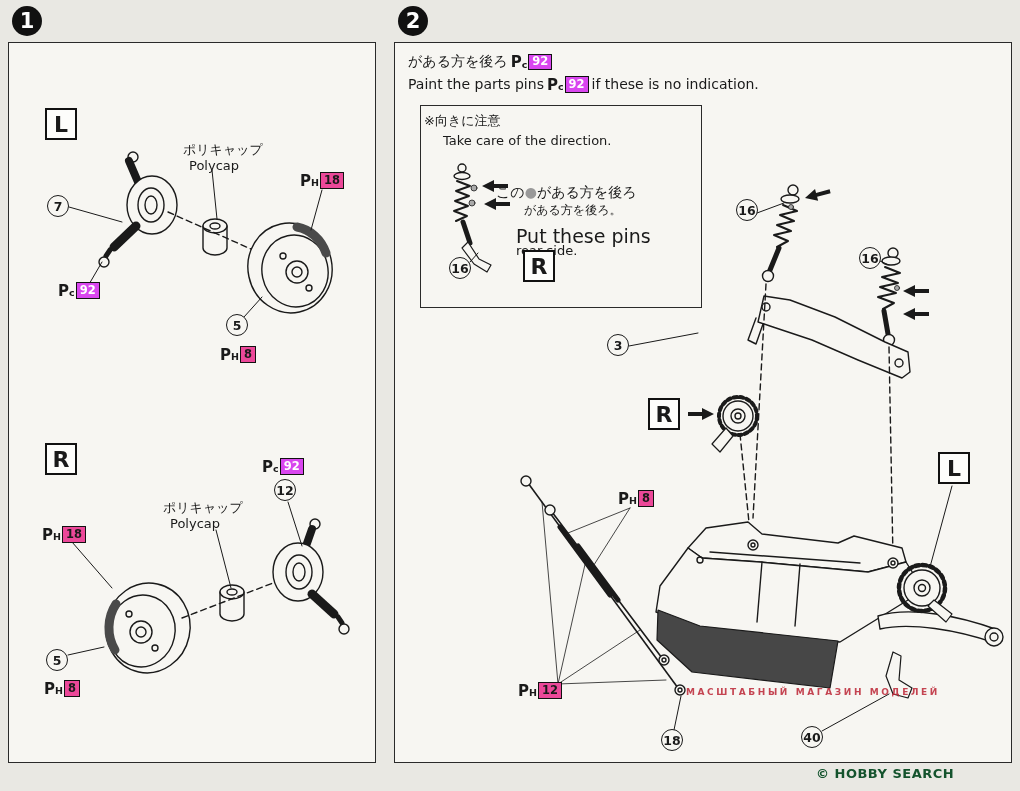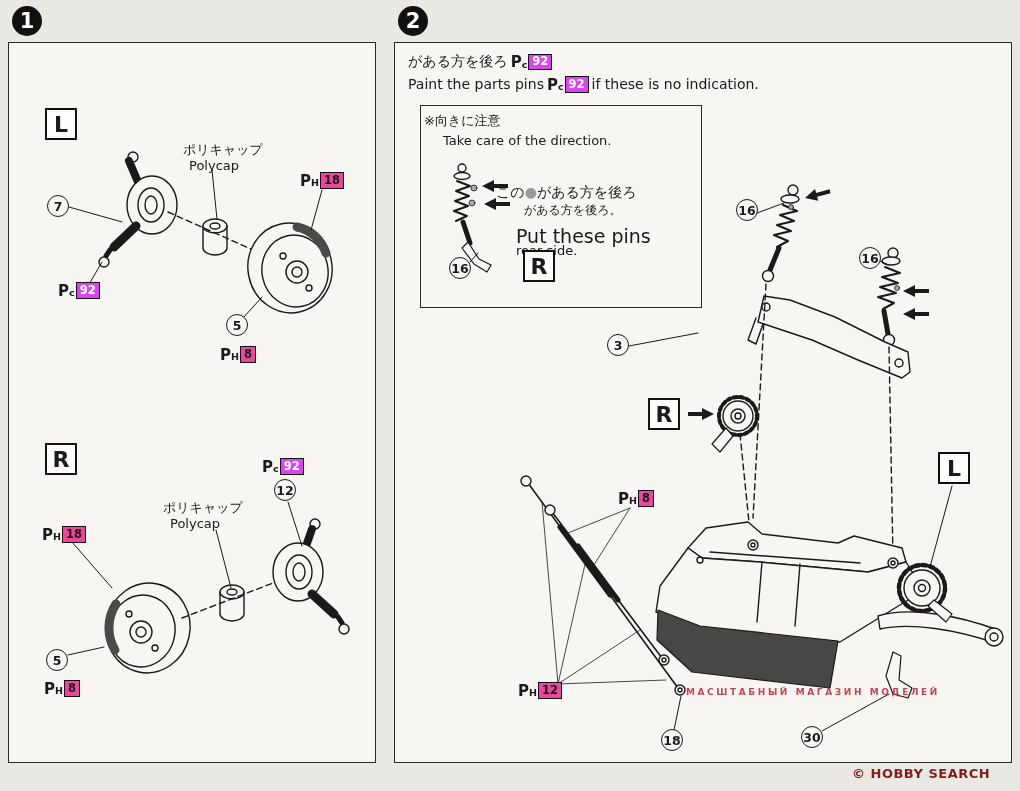"30" div.circ { text: 30 -> 40 }
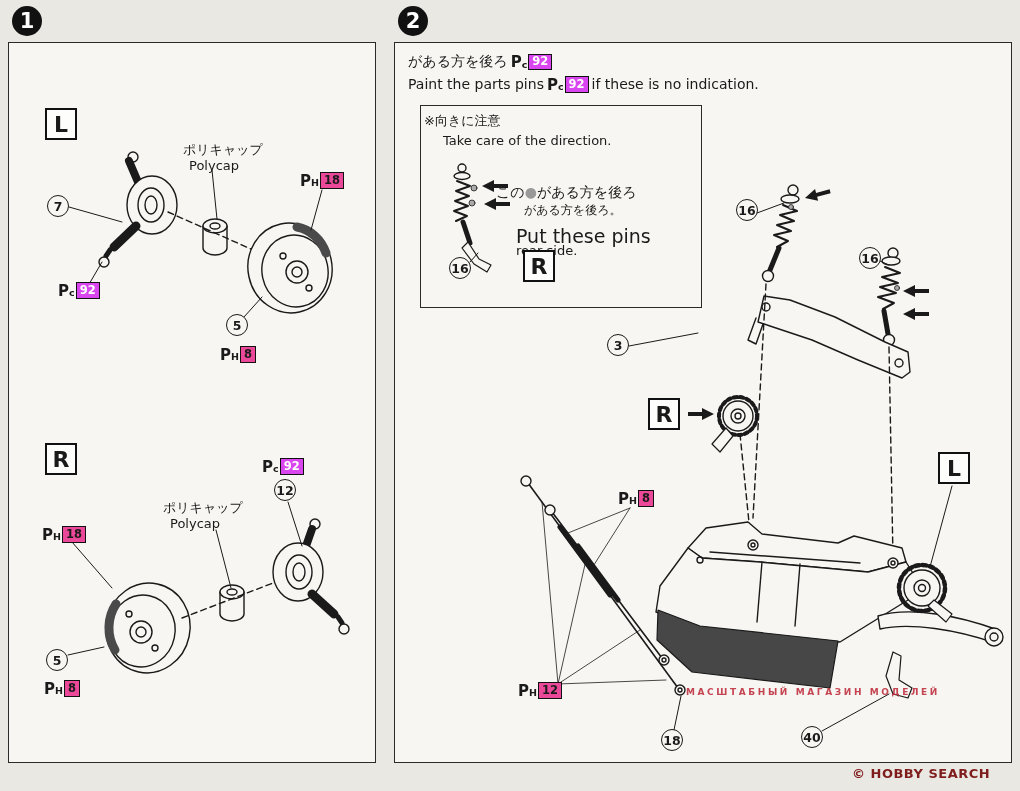"© HOBBY SEARCH" .copyright { color: #7f1d1d -> #14532d; left: 852px -> 816px }
